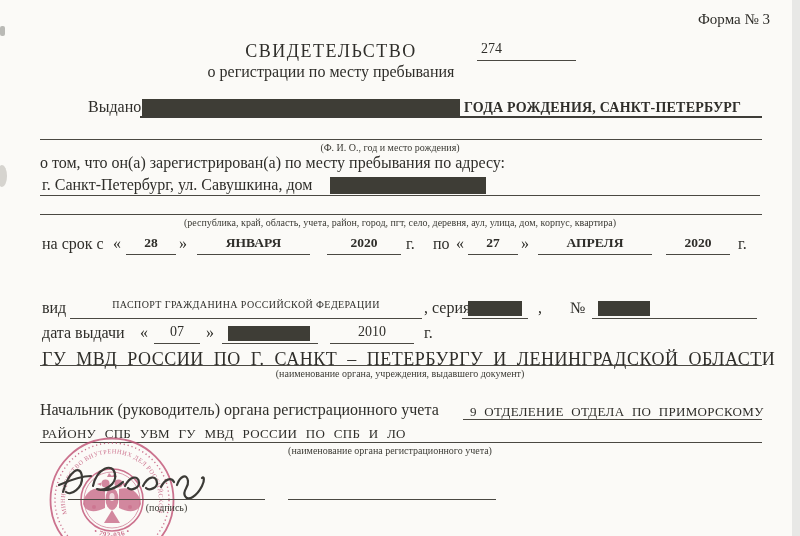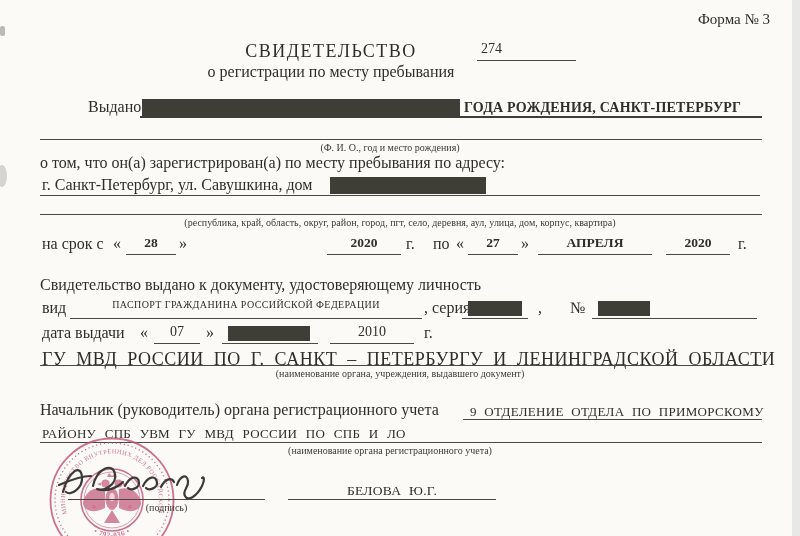"(республика, край, область, округ," div.cap { text: округ -> учета }
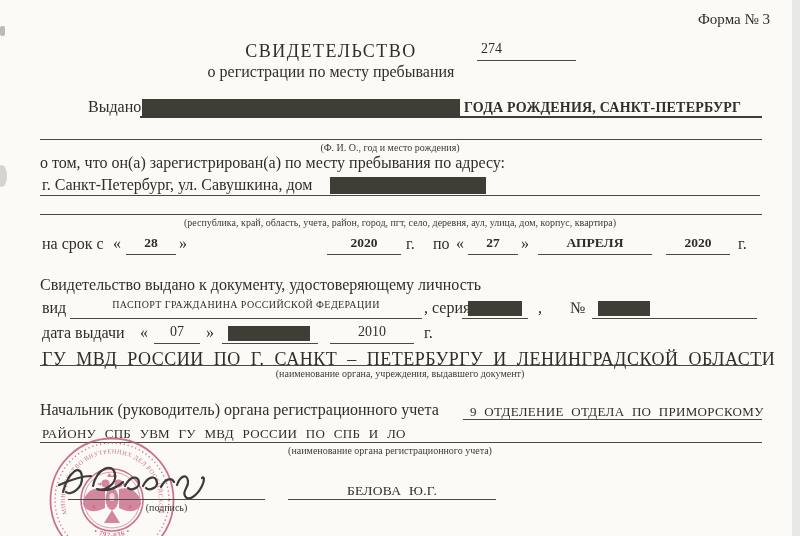"ЯНВАРЯ" div.cell { html: none -> <div>ЯНВАРЯ</div> }
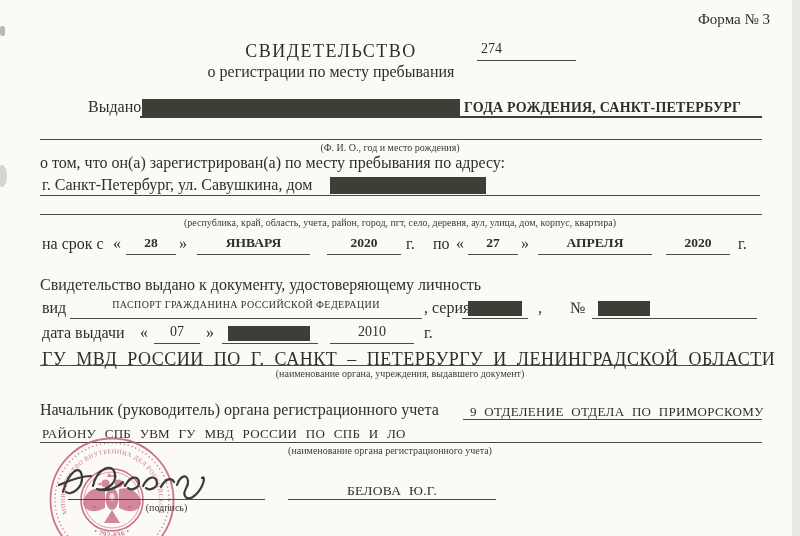"Свидетельство выдано к документу," div.t { html: <div>Свидетельство выдано к документу, удостоверяющему личность</div> -> none }
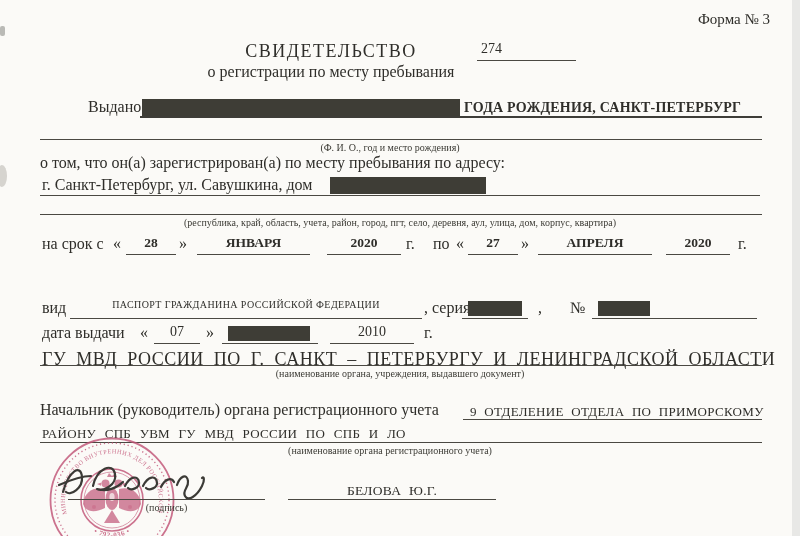"БЕЛОВА Ю.Г." div.t { html: <div>БЕЛОВА Ю.Г.</div> -> none }
